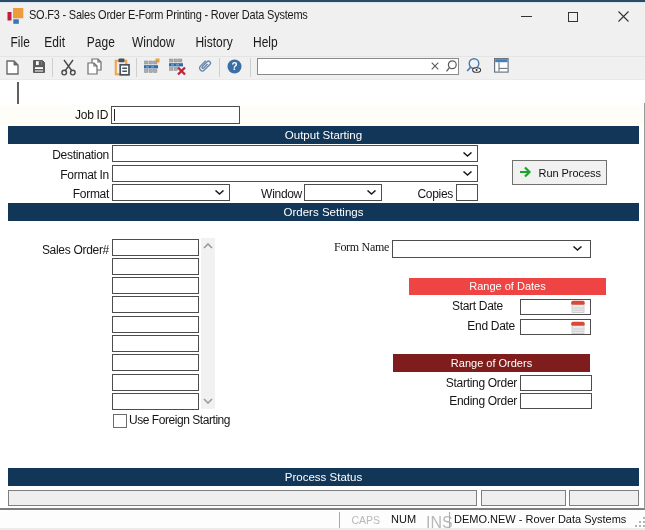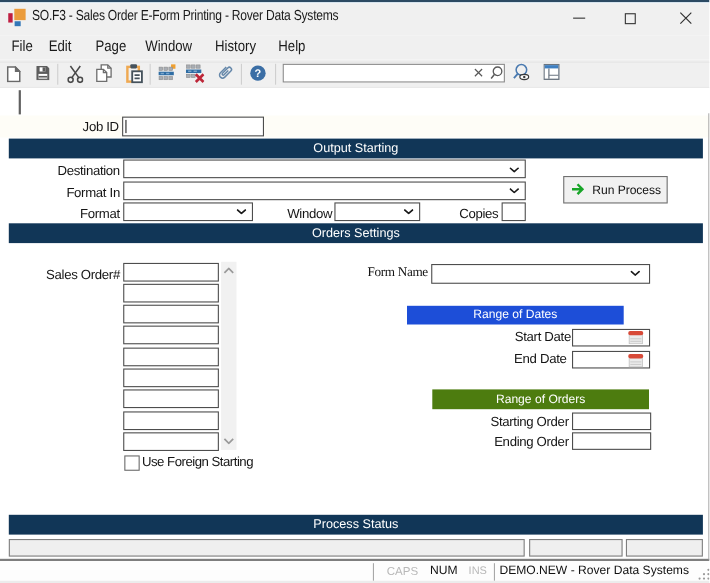"Range of Dates" div.abs { background: #1d4ed8 -> #ef4444; left: 370px -> 409px }
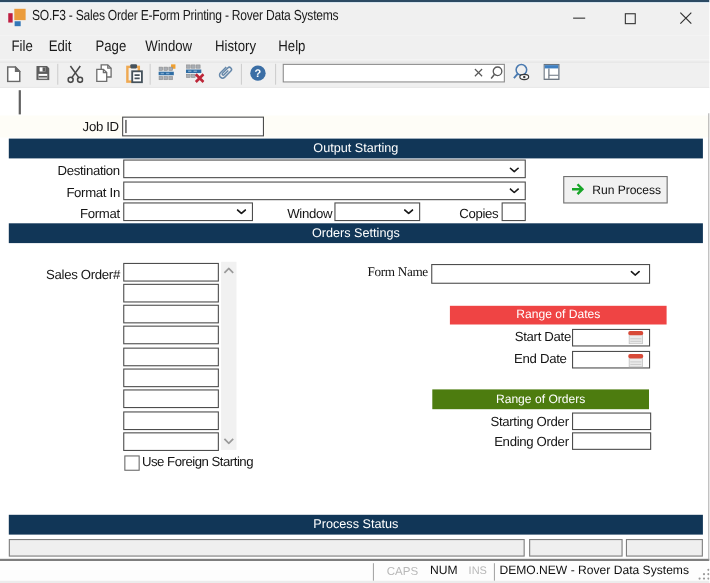"Start Date" div.lbl { left: 404px -> 388px }
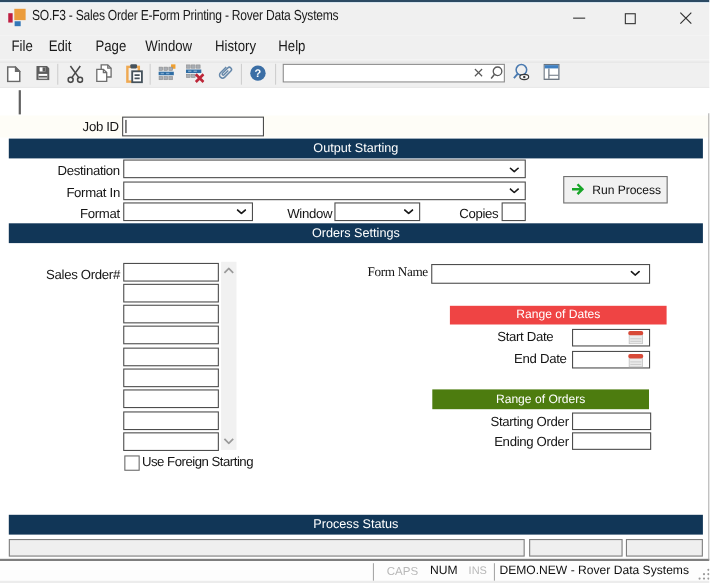"Range of Orders" div.abs { background: #4d7c0f -> #7f1d1d }
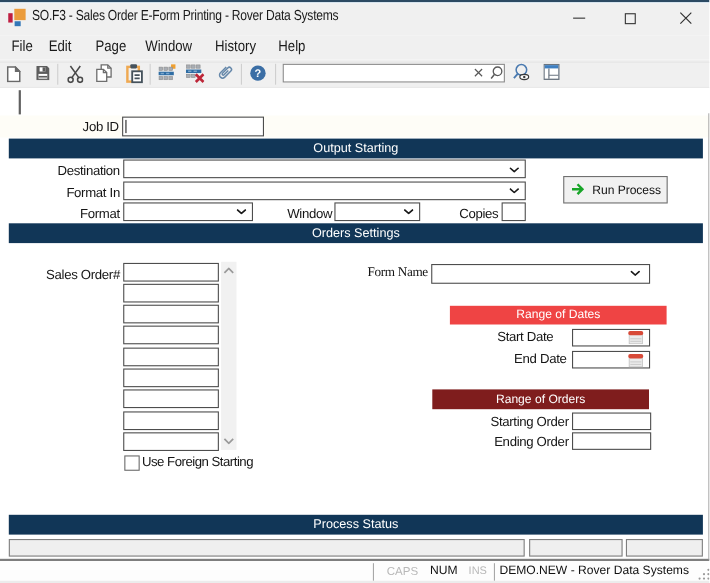"INS" div.abs { font-size: 10px -> 16px }
